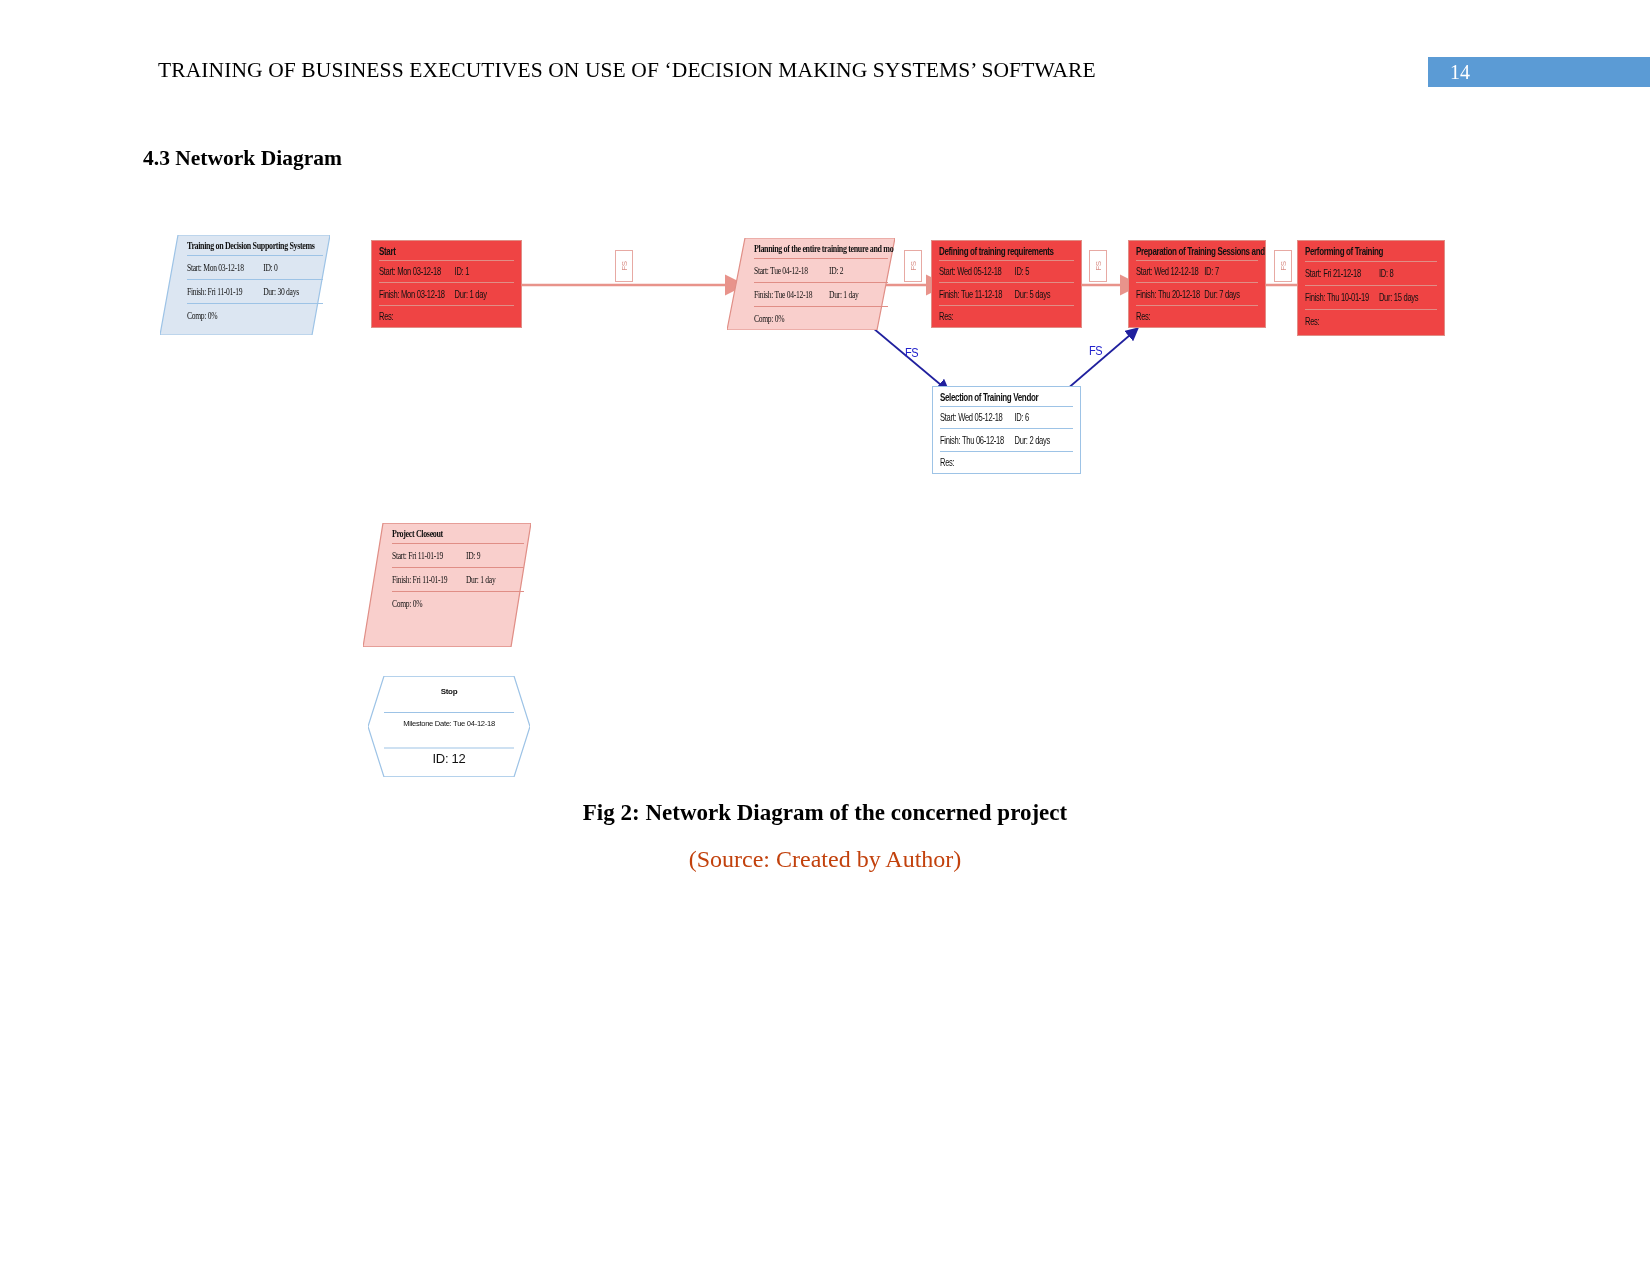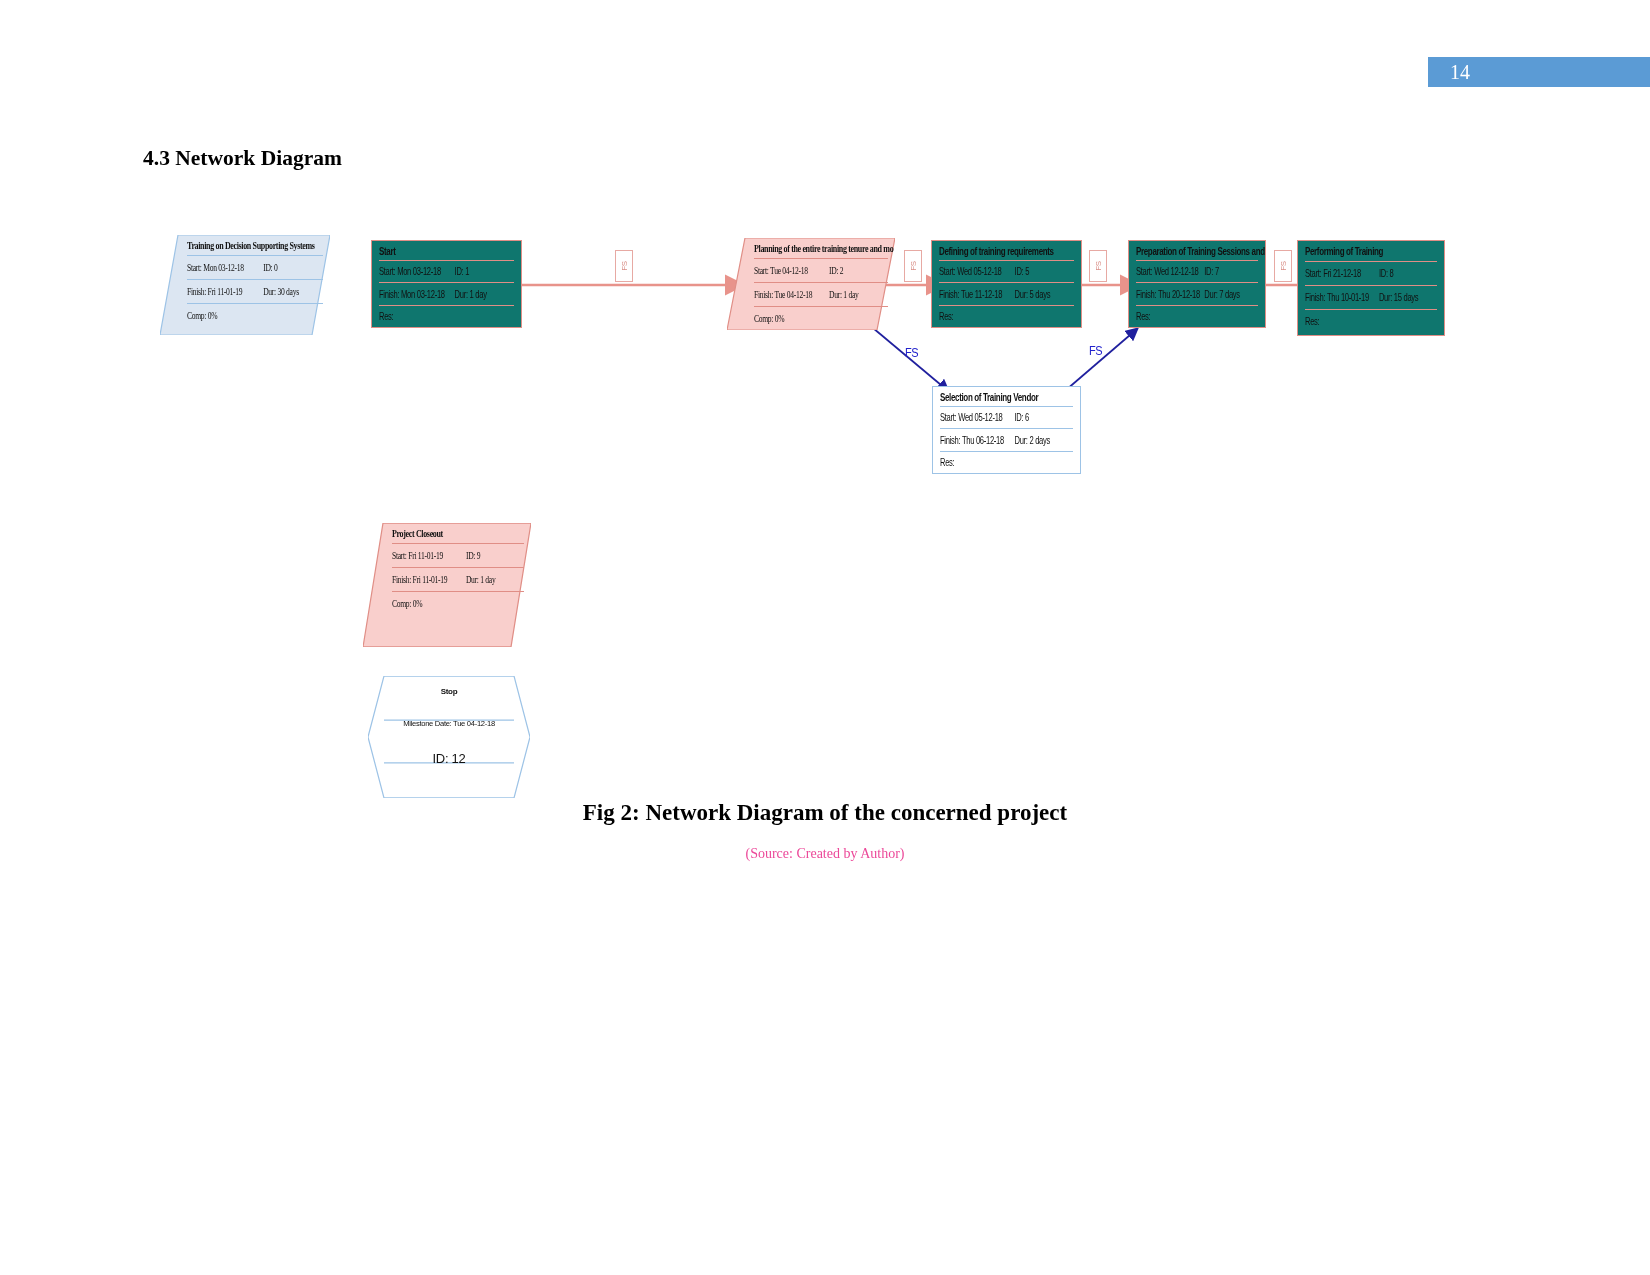"TRAINING OF BUSINESS EXECUTIVES ON" div { html: none -> <div>TRAINING OF BUSINESS EXECUTIVES ON USE OF ‘DECISION MAKING SYSTEMS’ SOFTWARE</div> }
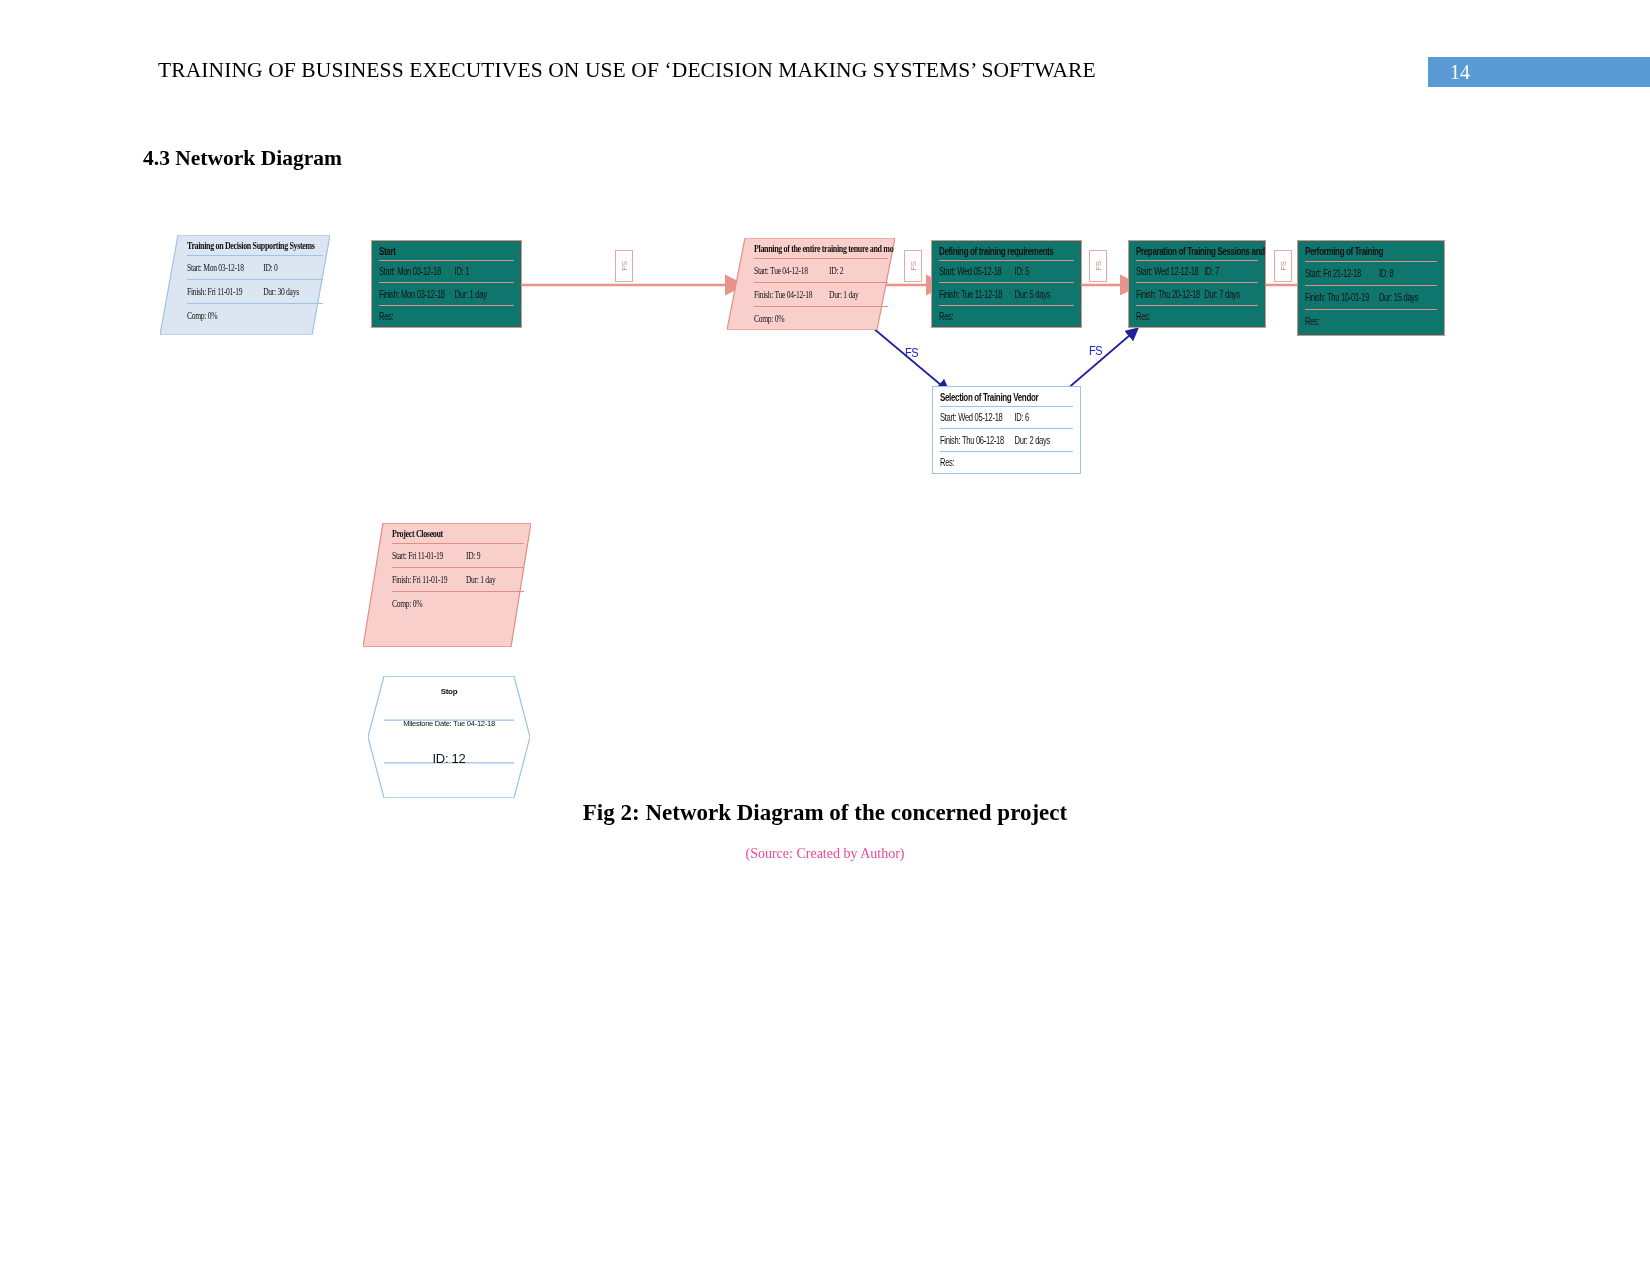"Start" .task-box { background: #0f766e -> #ef4444 }
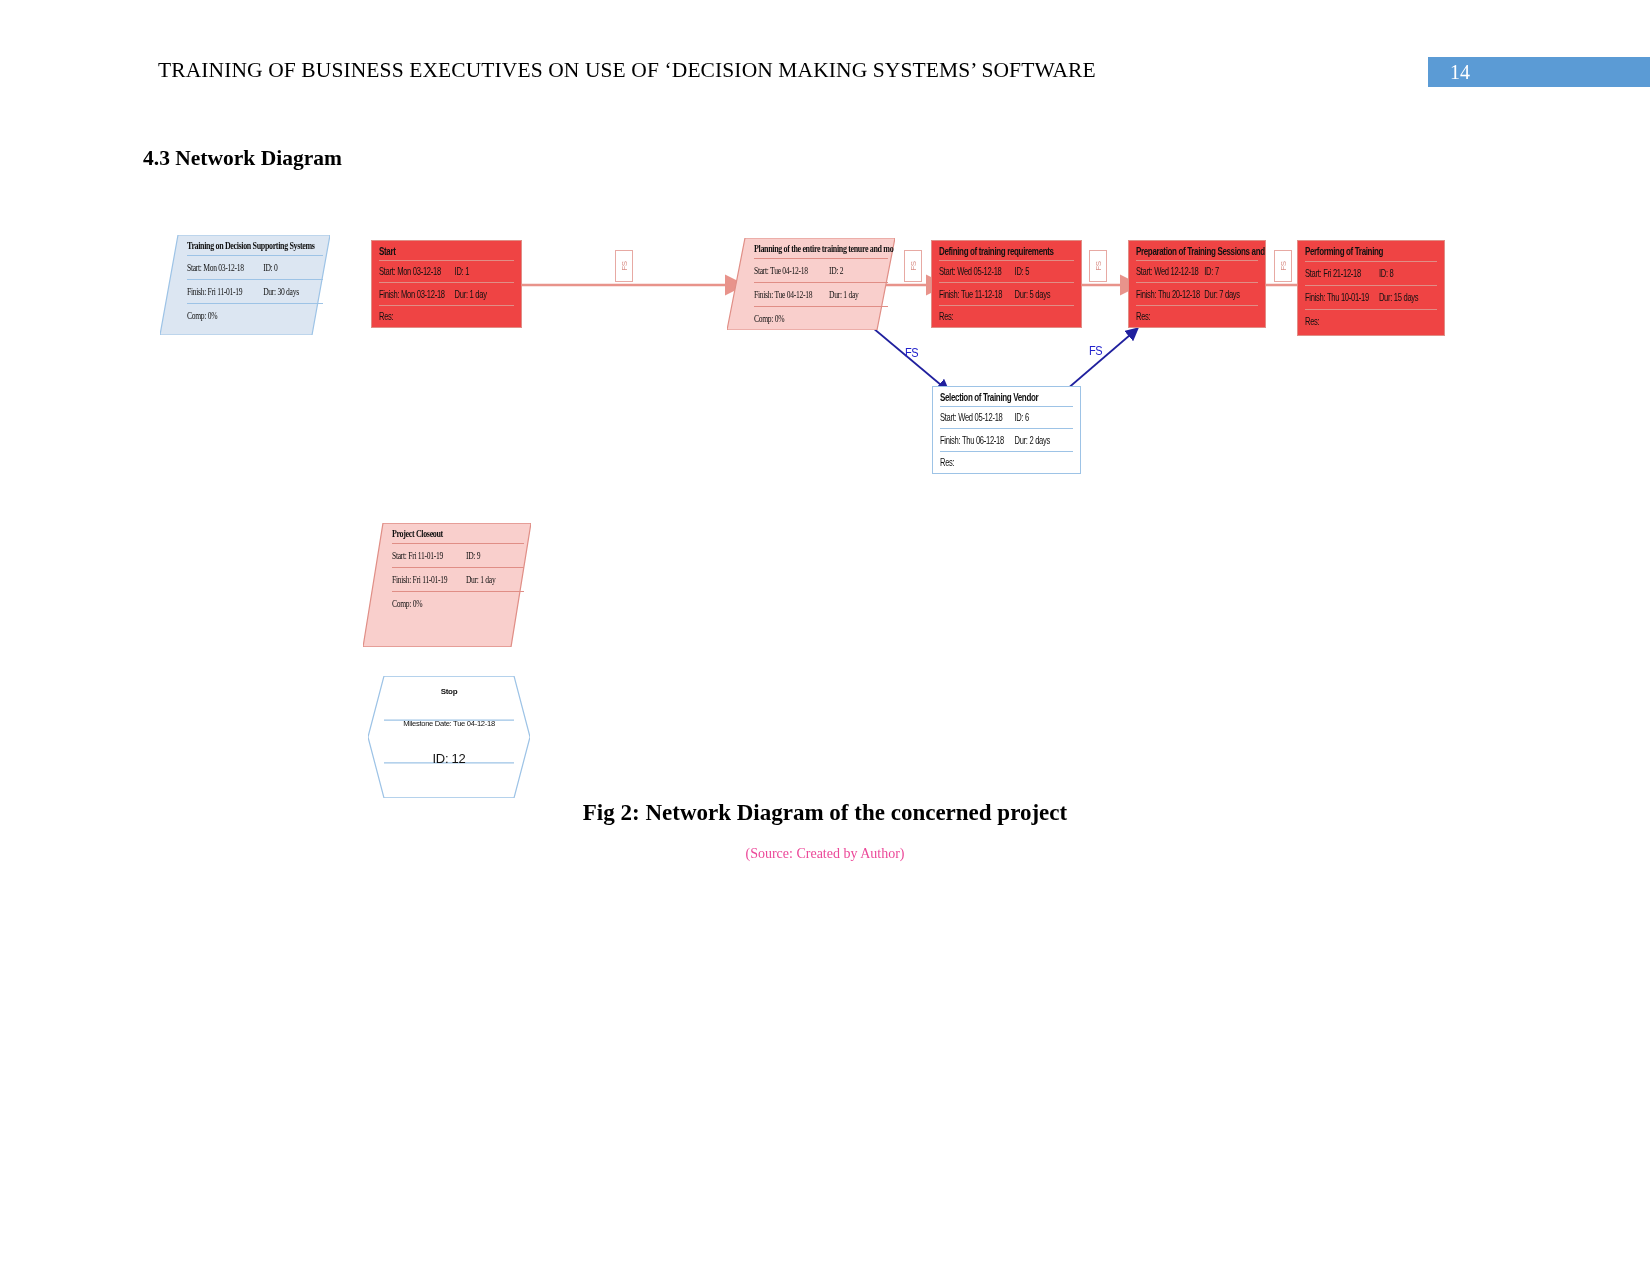"Stop" div.hex-wrap { height: 122px -> 101px }
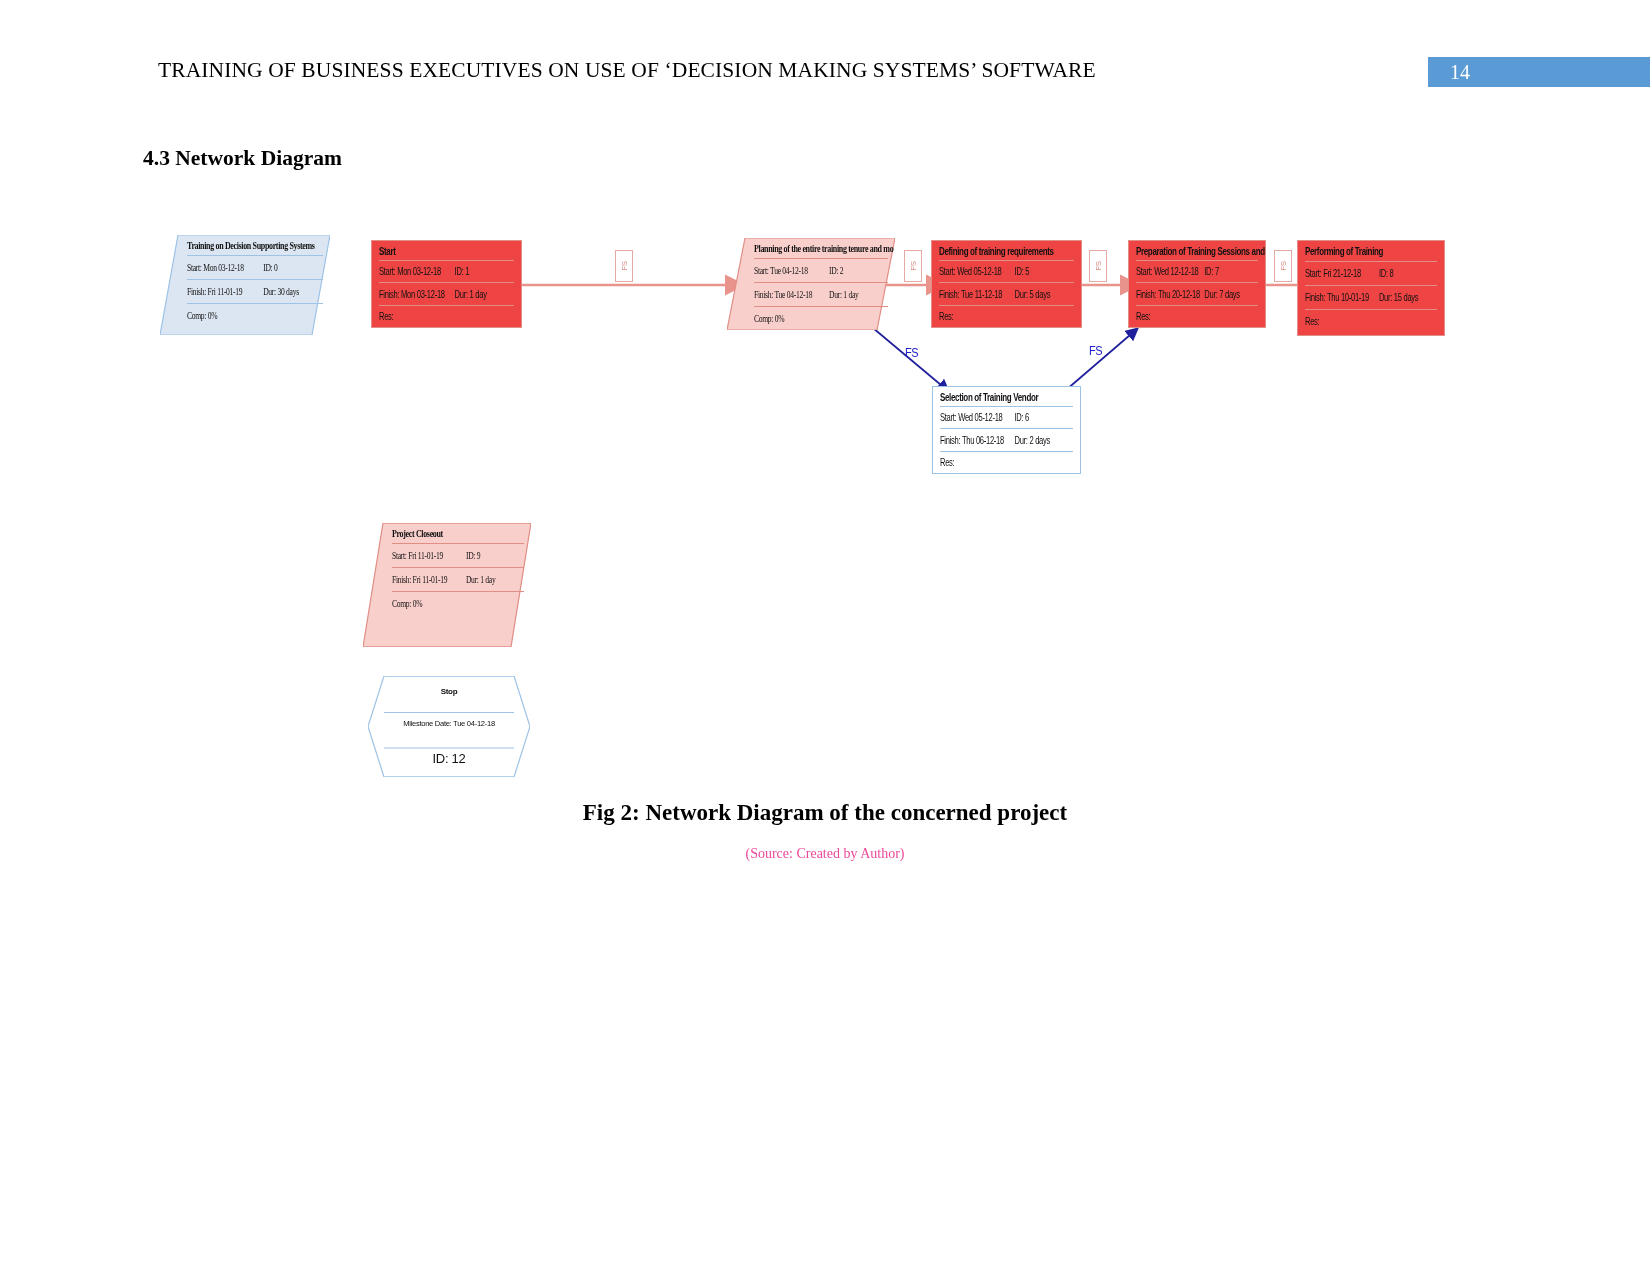"(Source: Created by Author)" #figure-source { color: #ec4899 -> #c2410c; font-size: 14px -> 24px }
